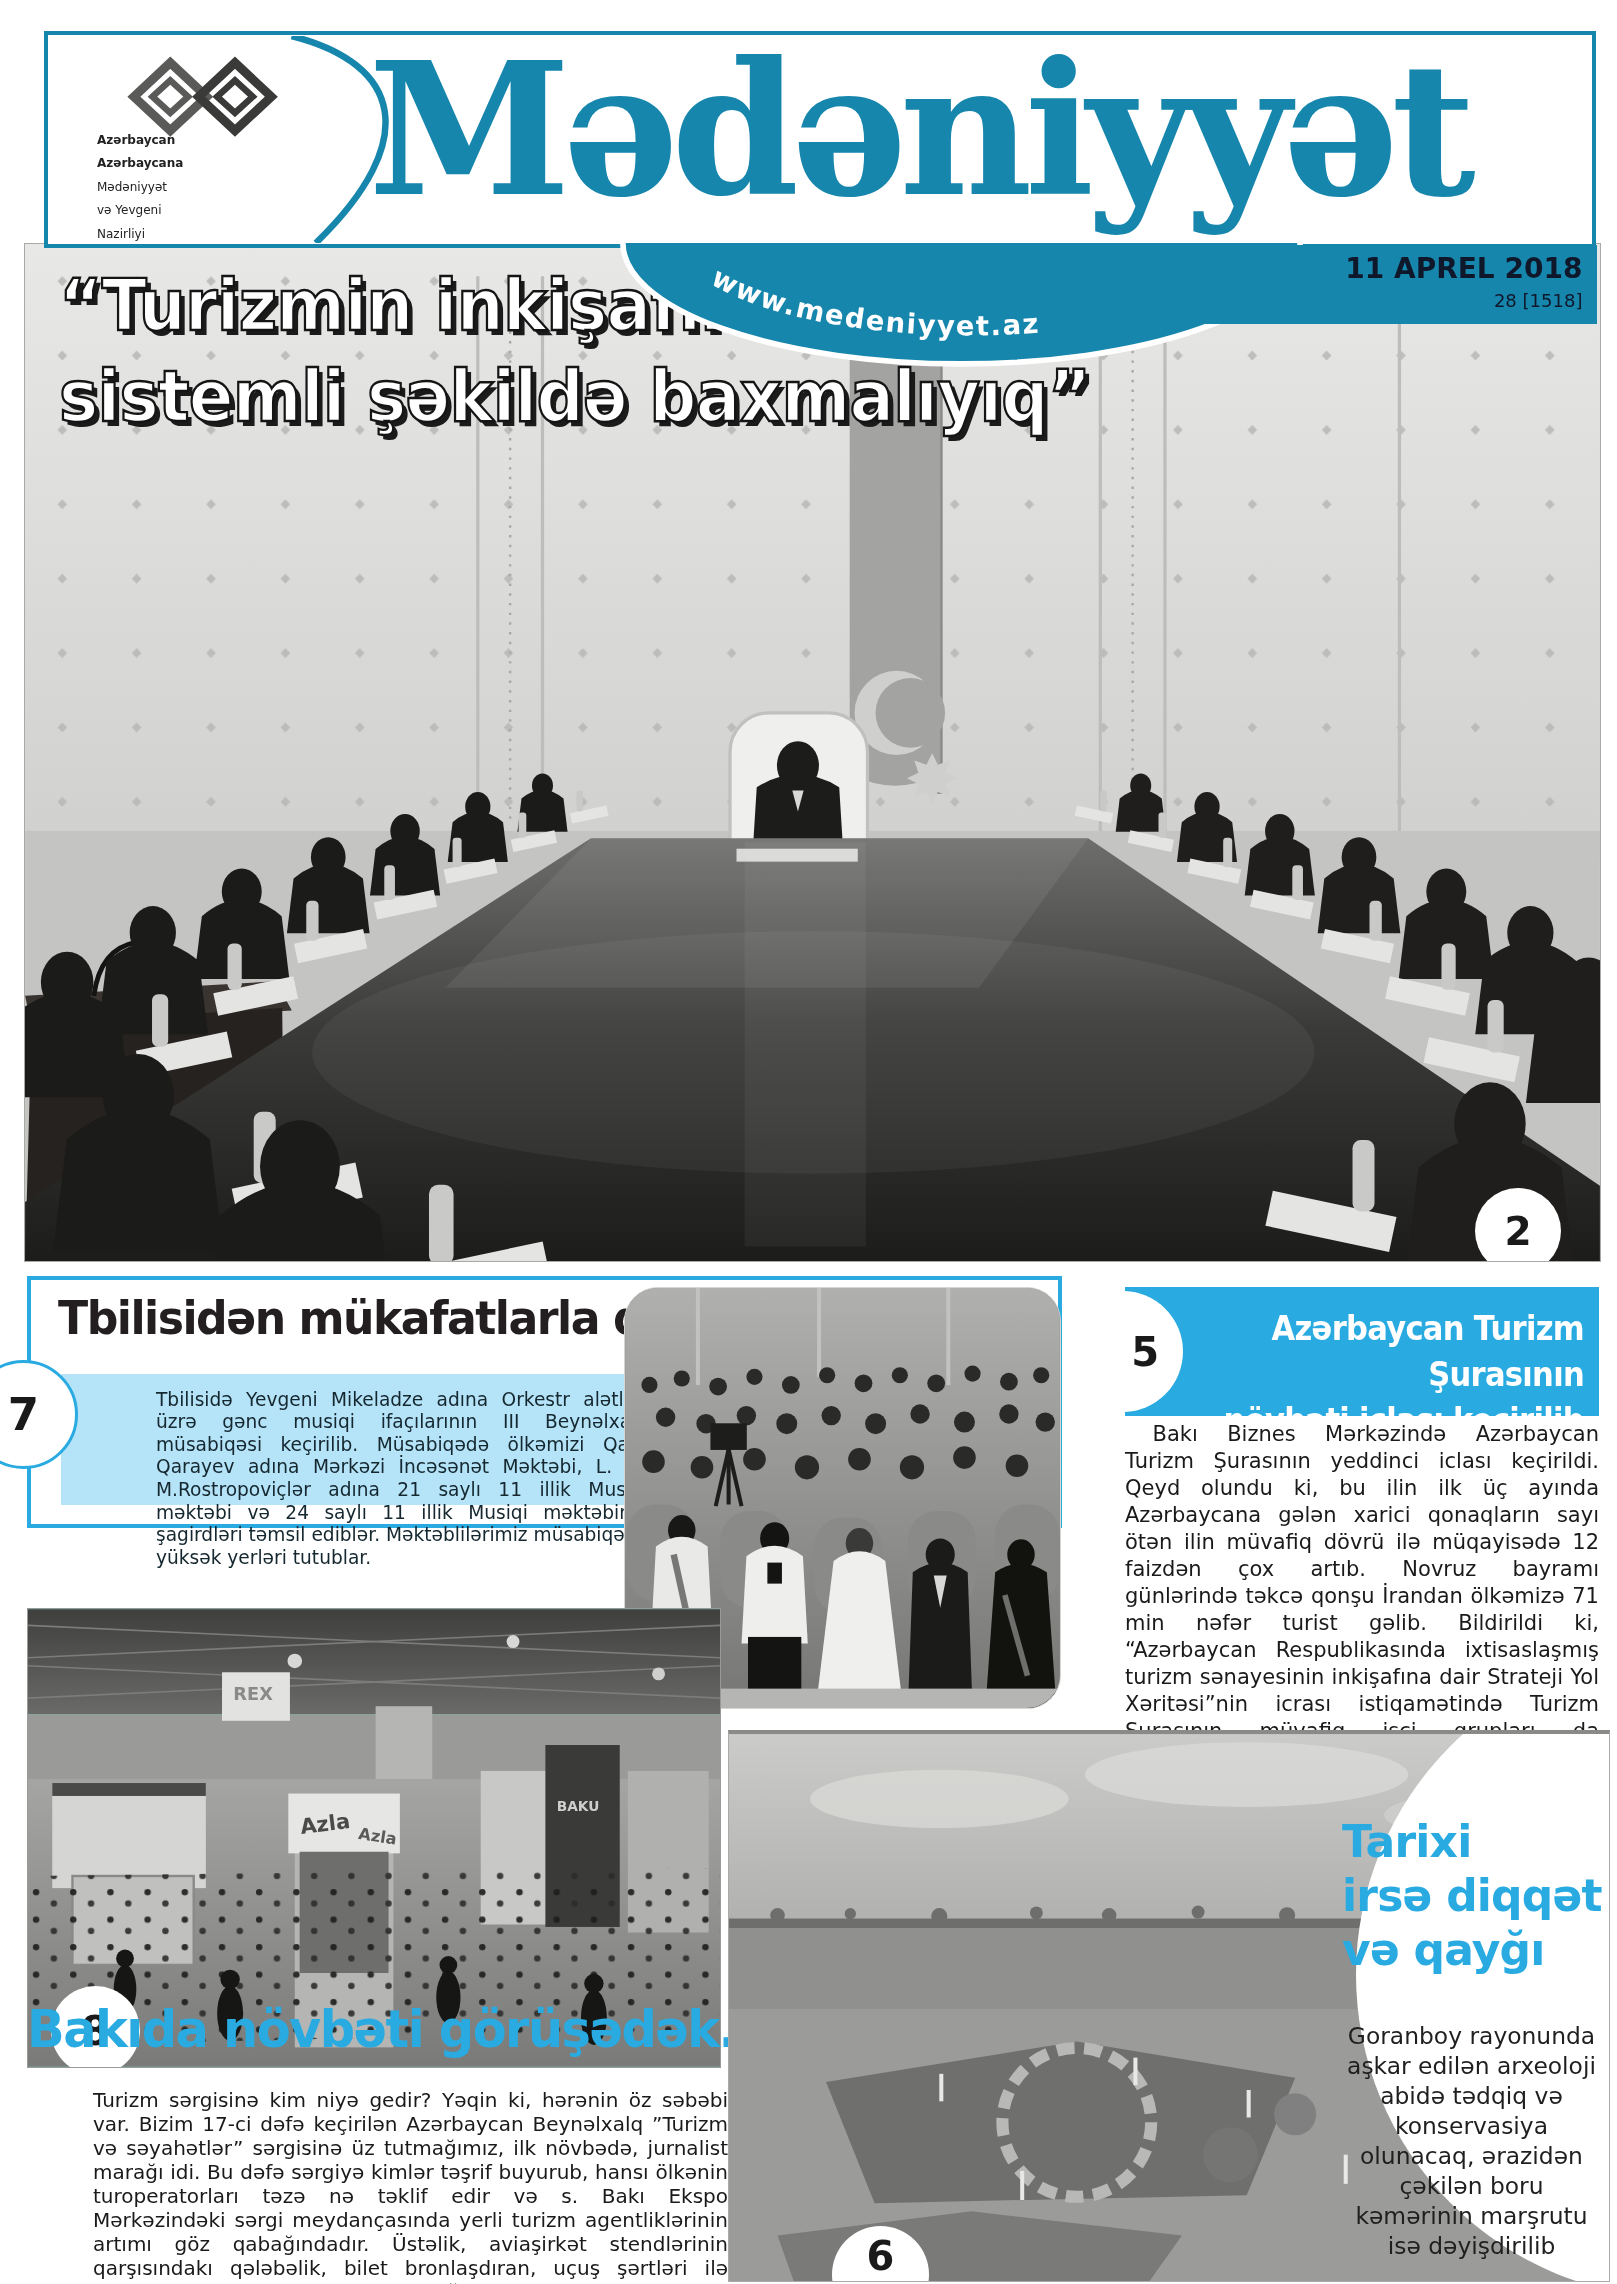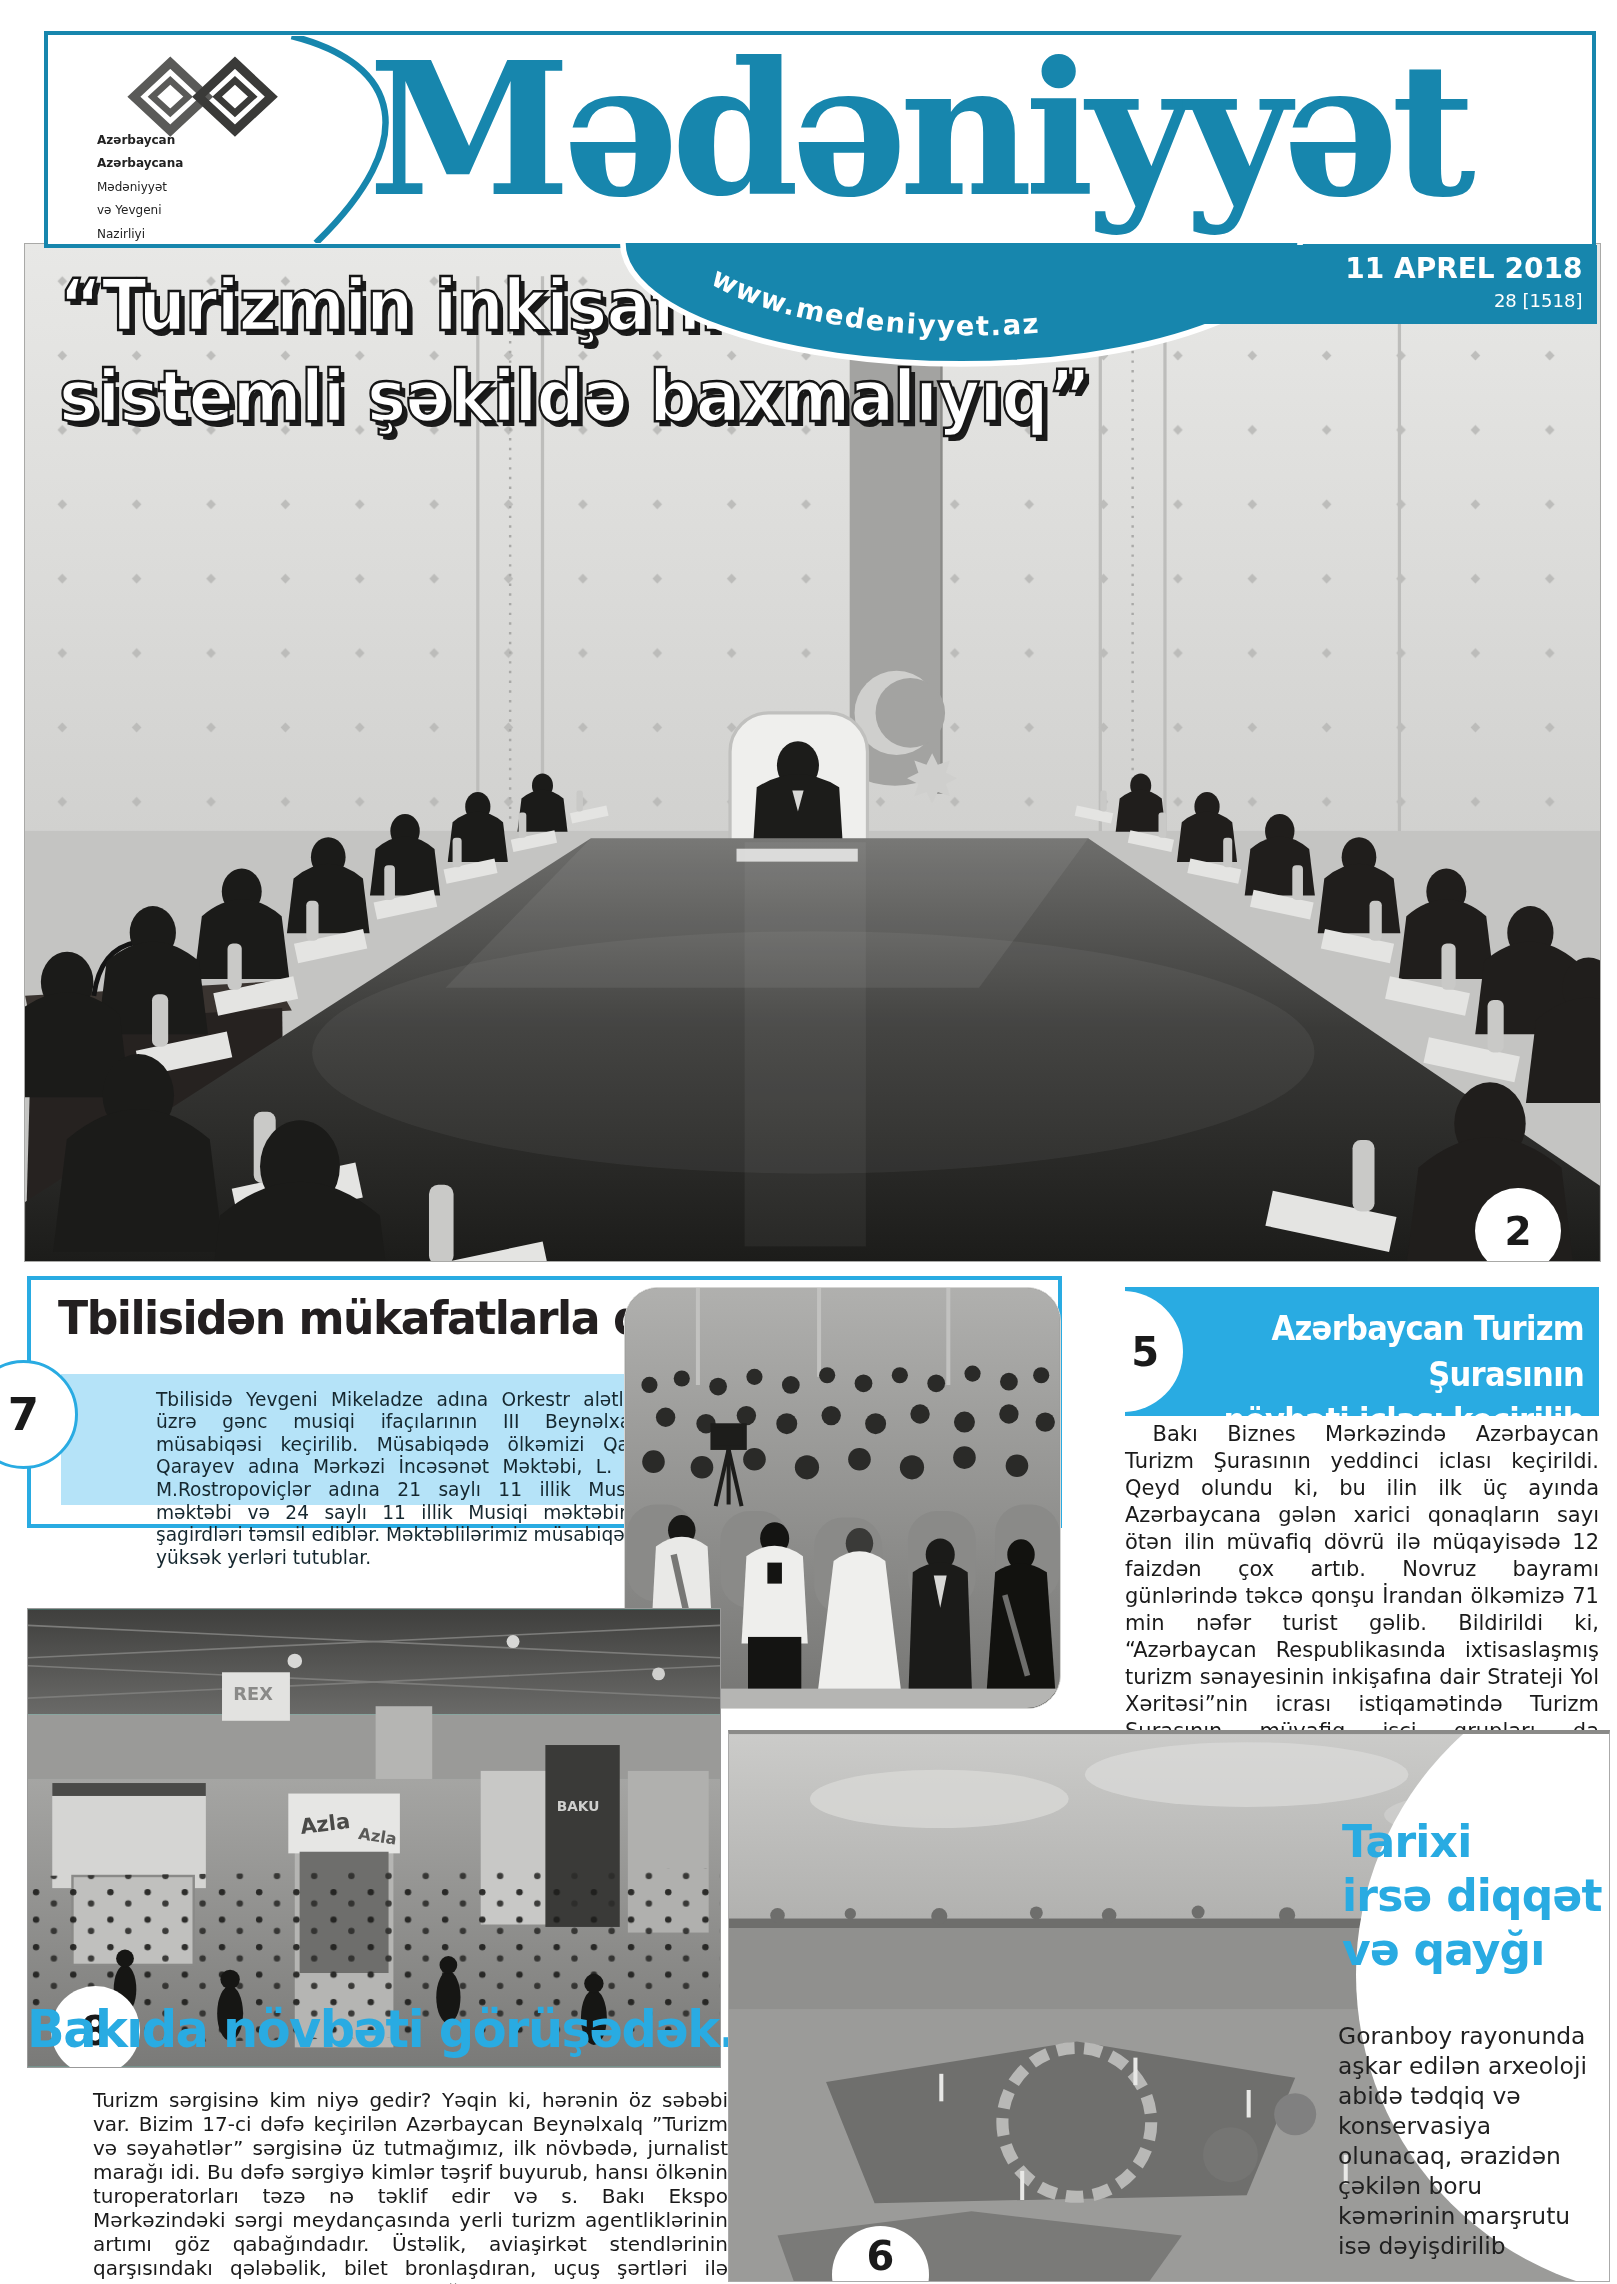"11 APREL 2018" #date-bar { color: #ffffff -> #0f172a }
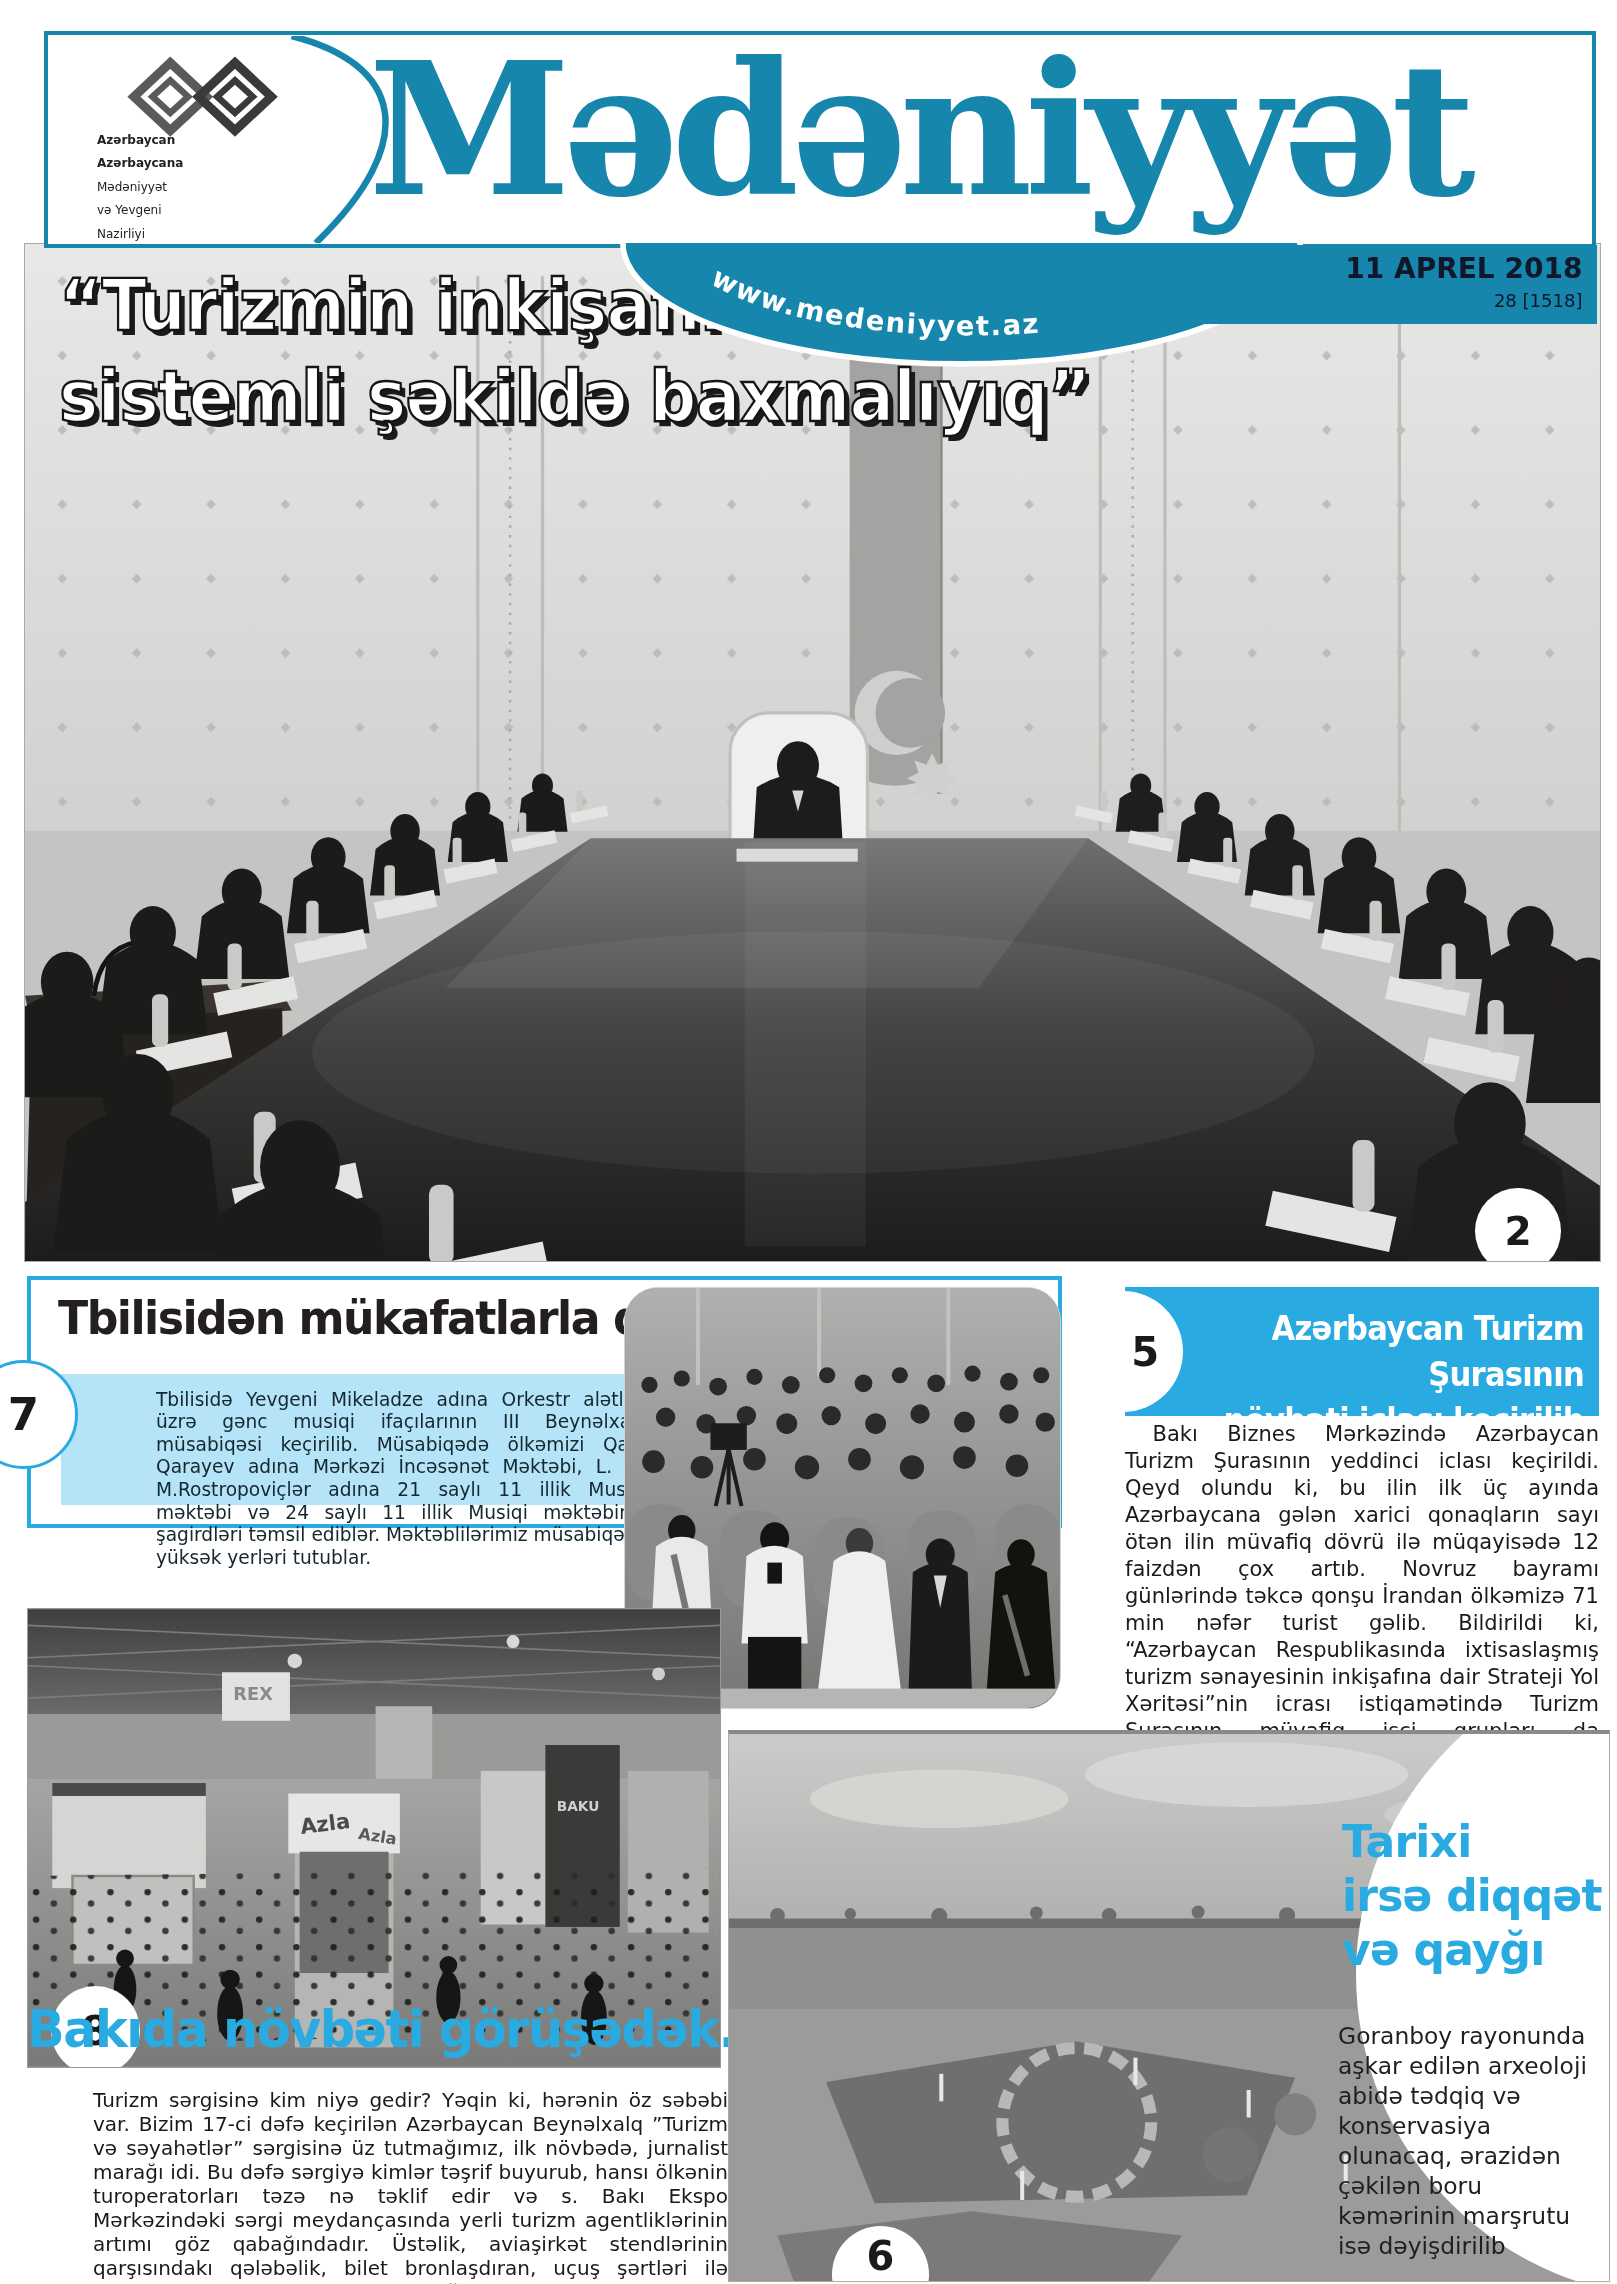"Goranboy rayonunda aşkar edilən" #heritage-body { text-align: left -> center }
